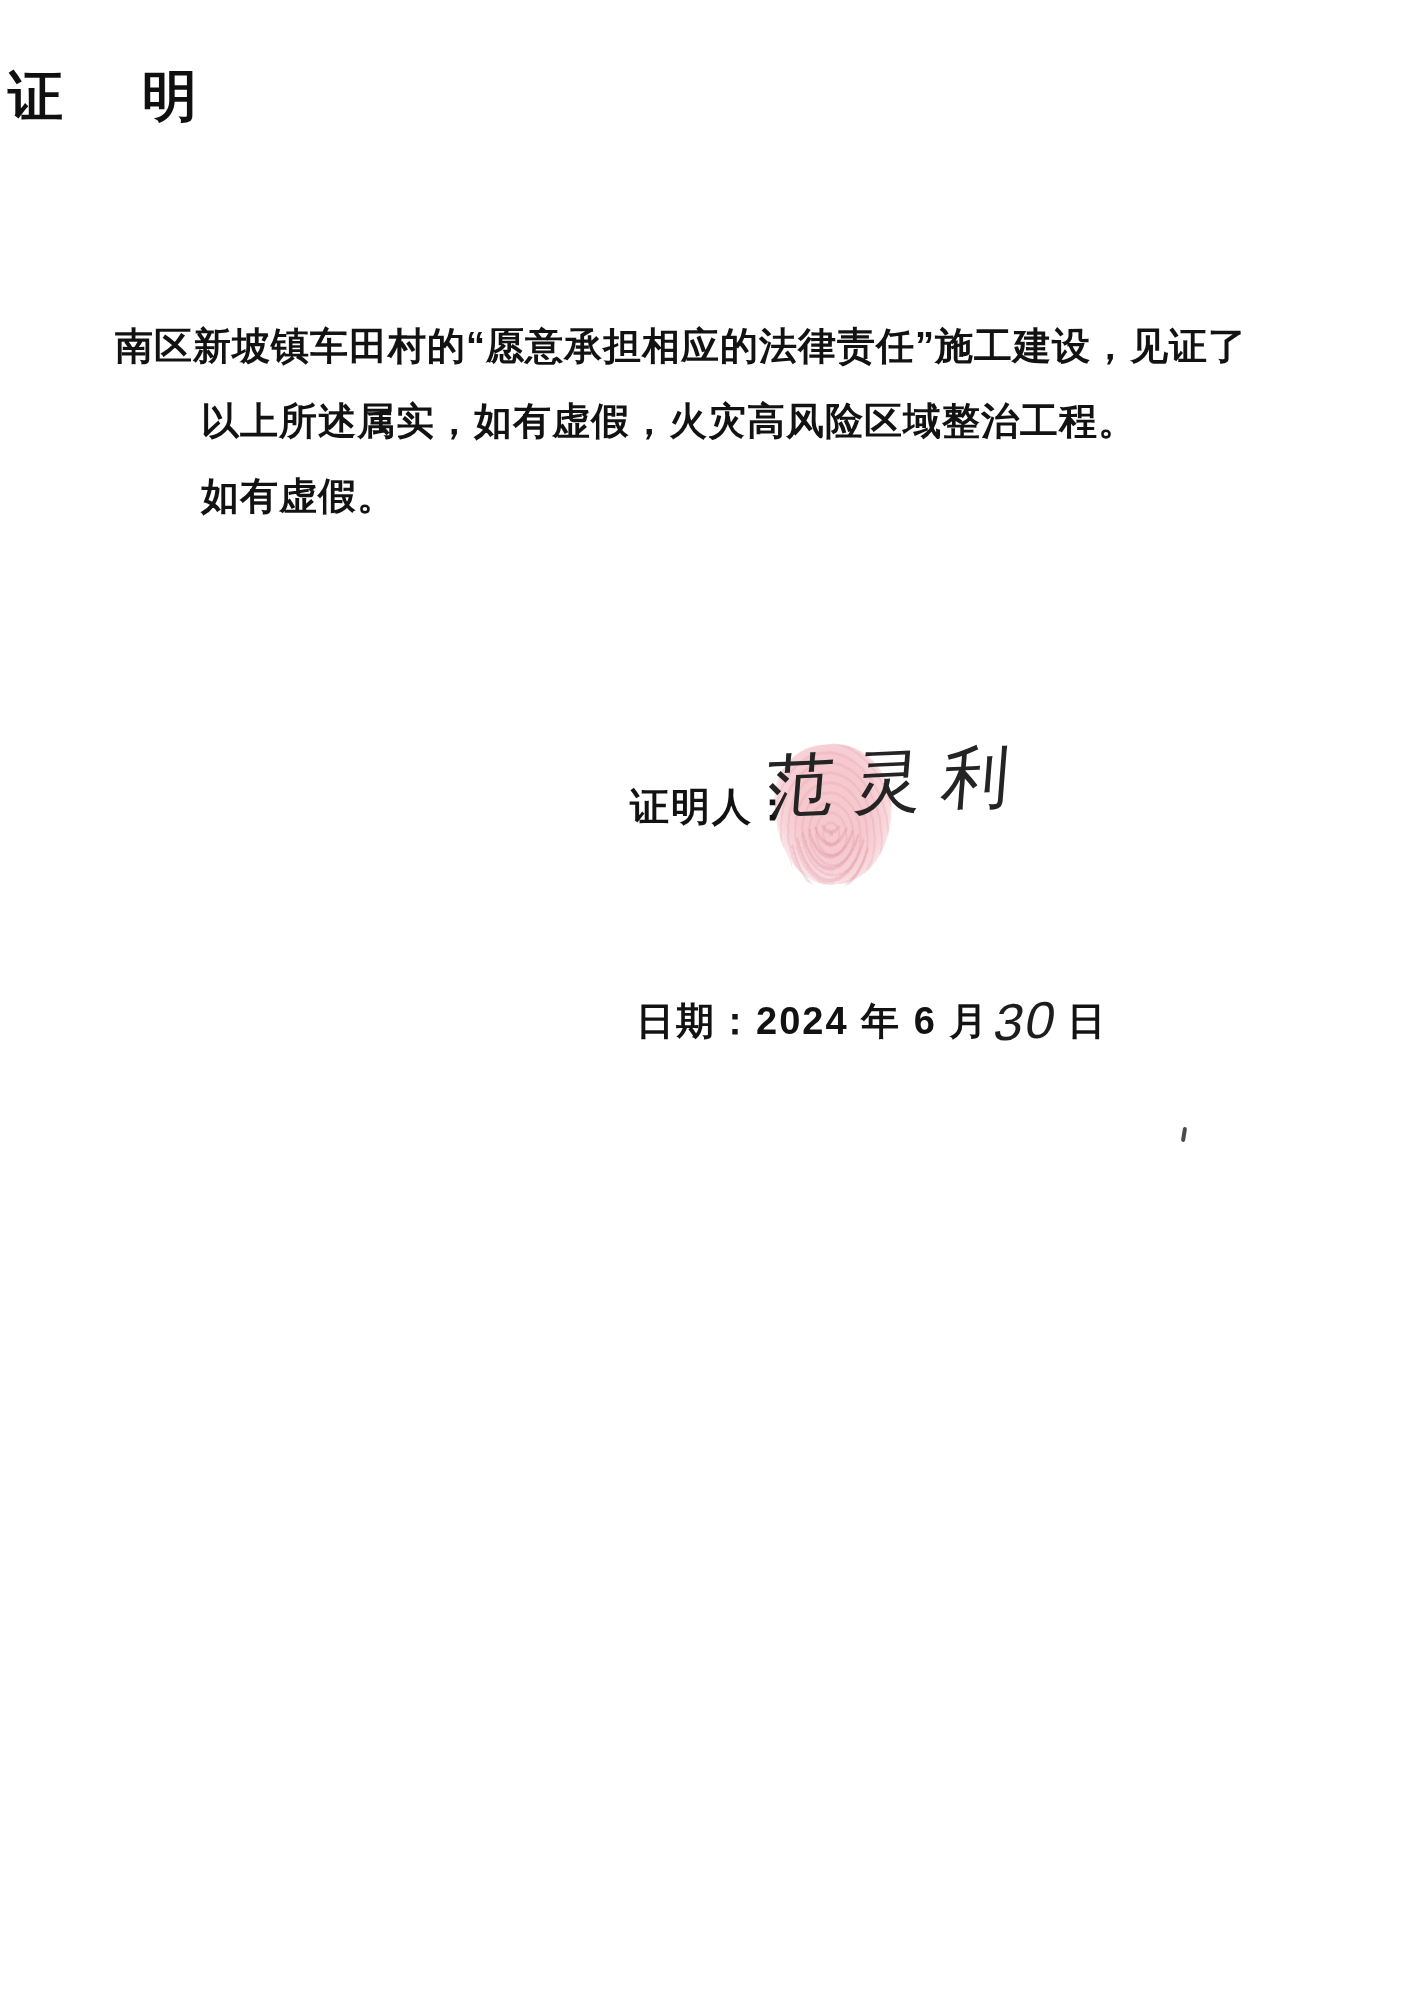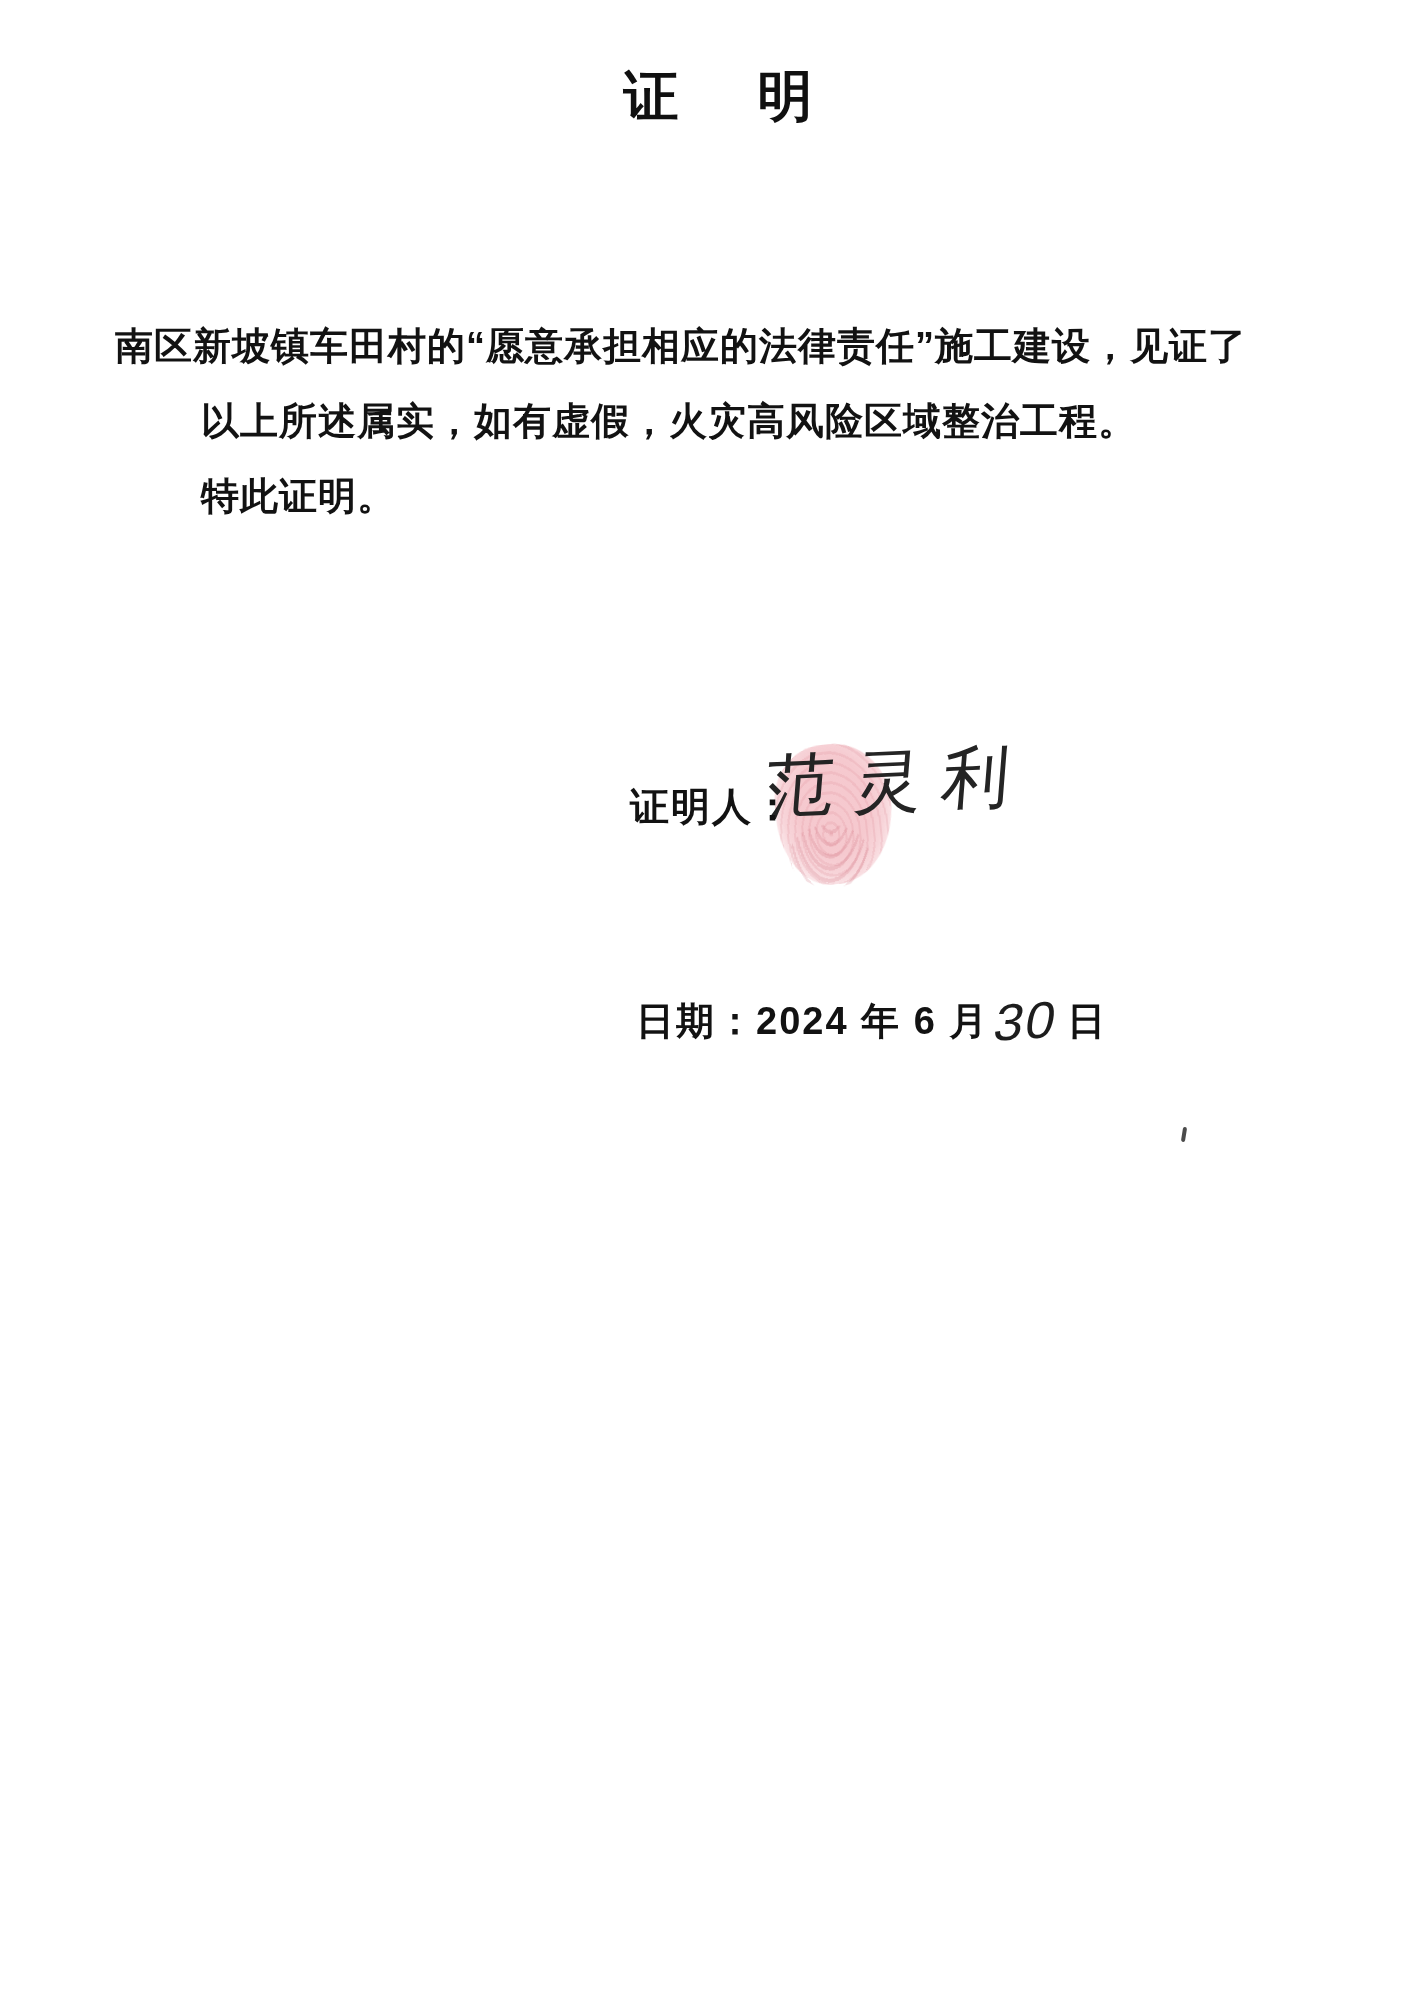"证 明" .title { padding-left: 28px -> 8px; text-align: center -> none }
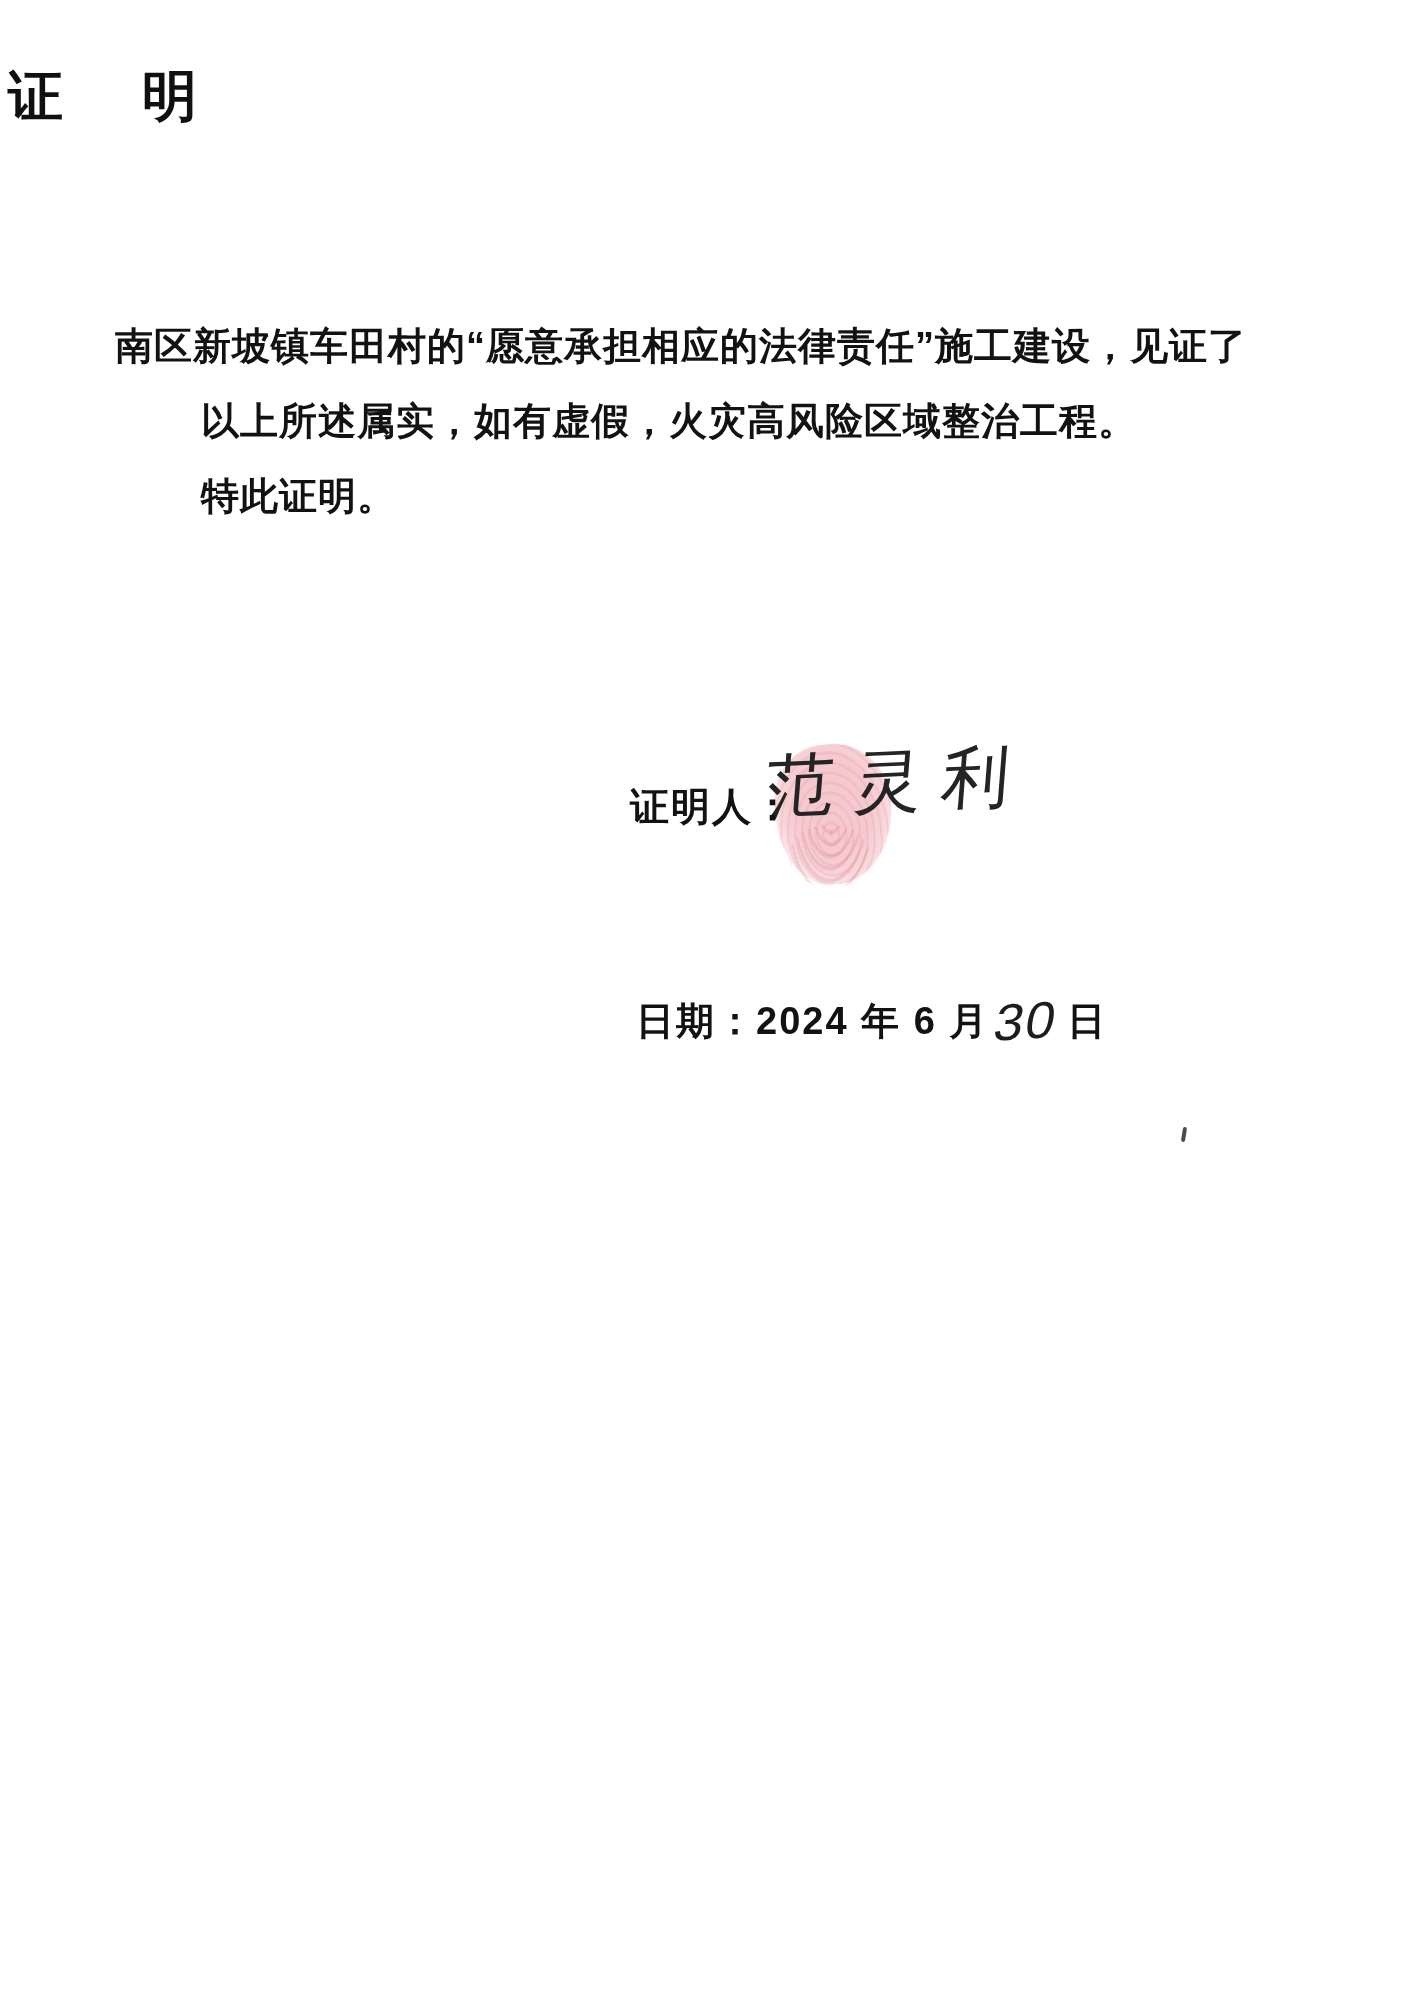"特此证明。" div.line { text: 特此证明 -> 如有虚假 }
